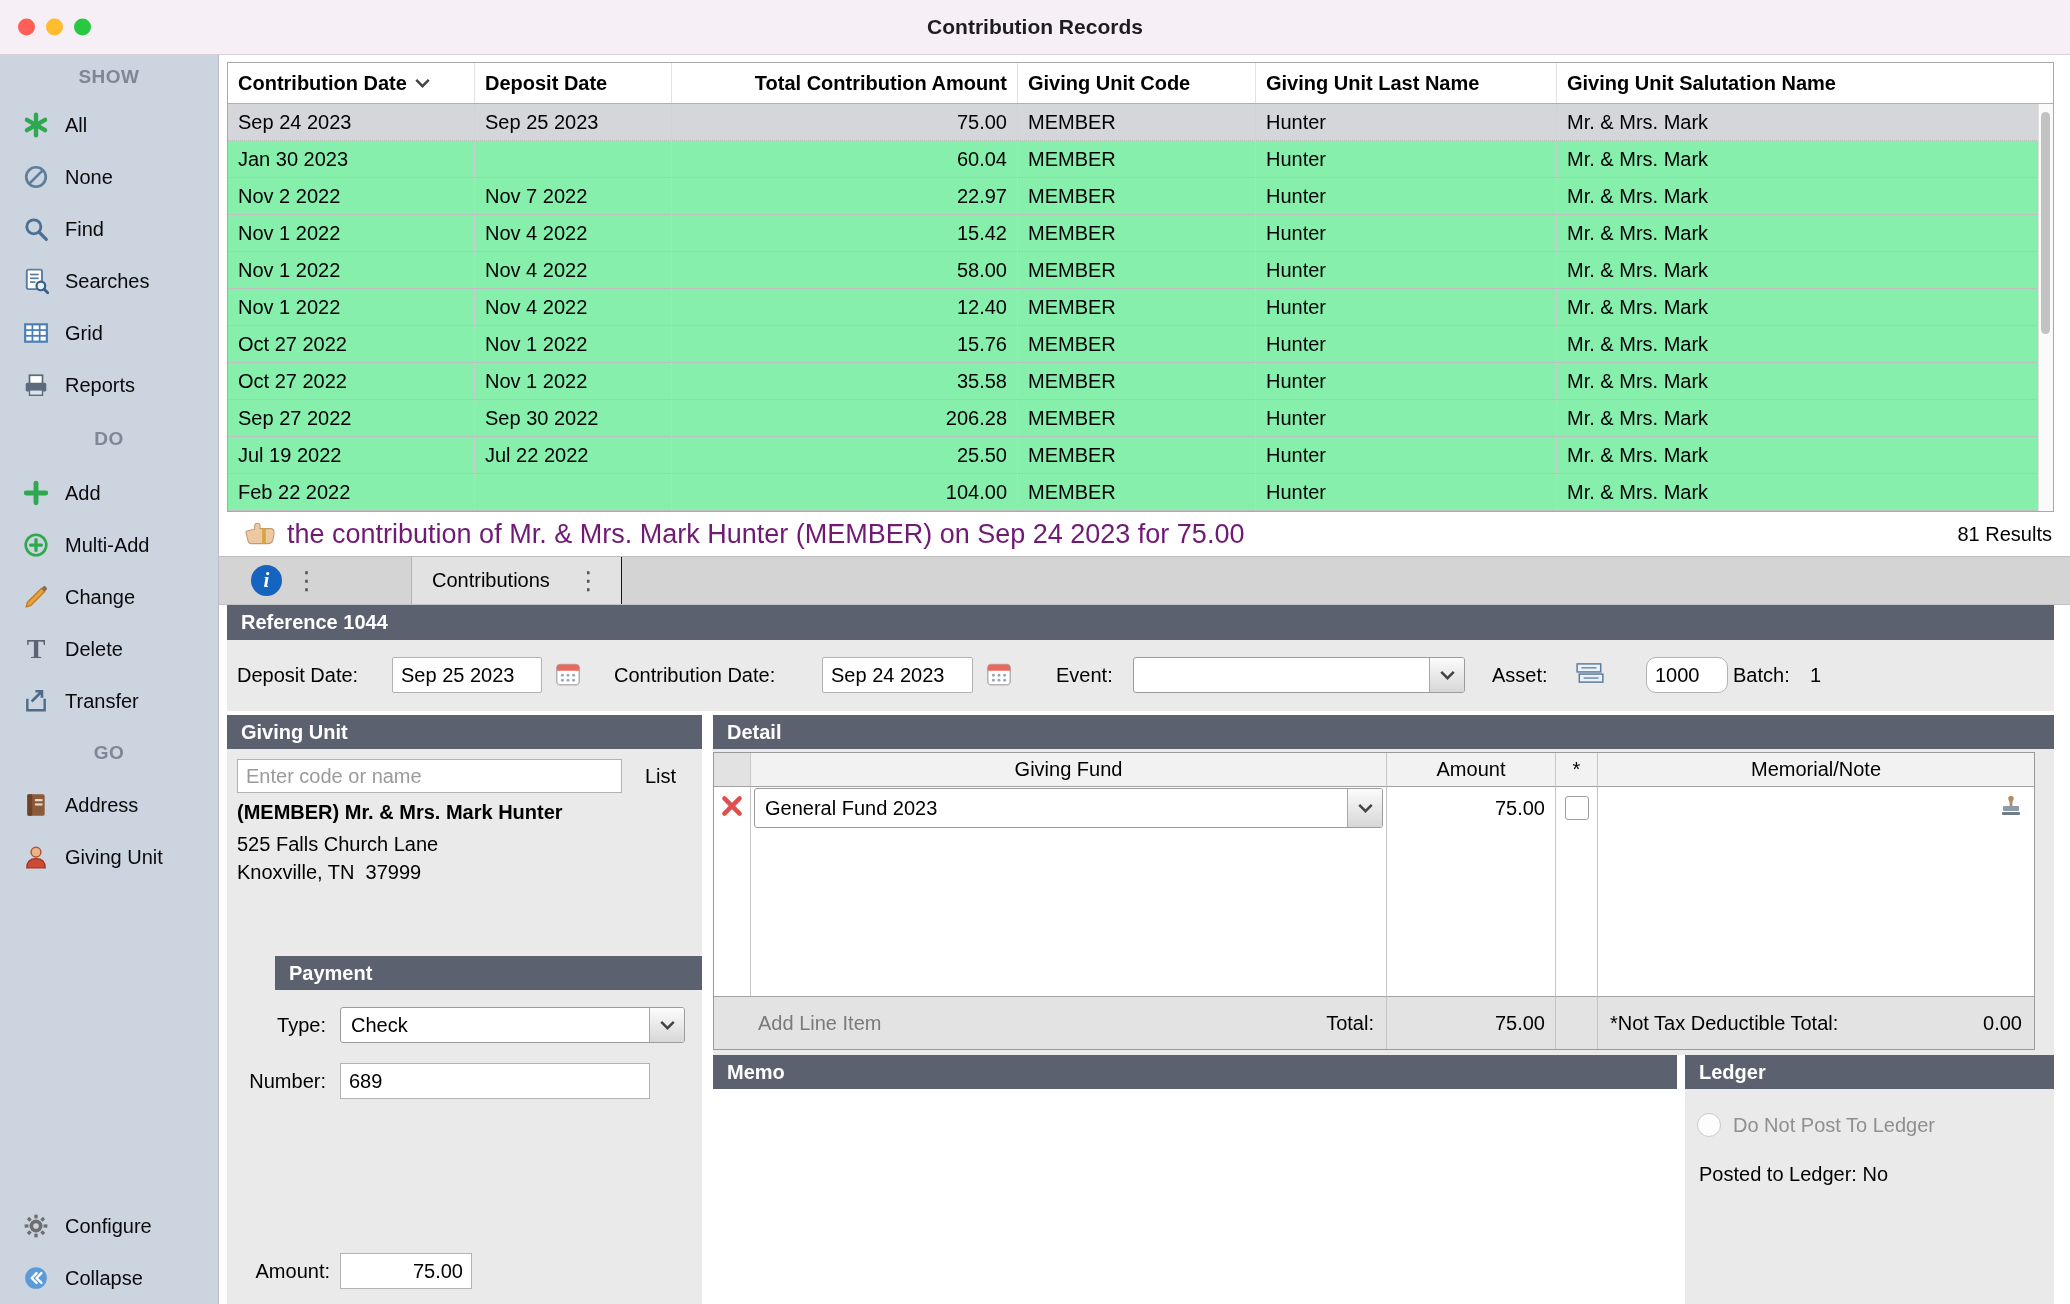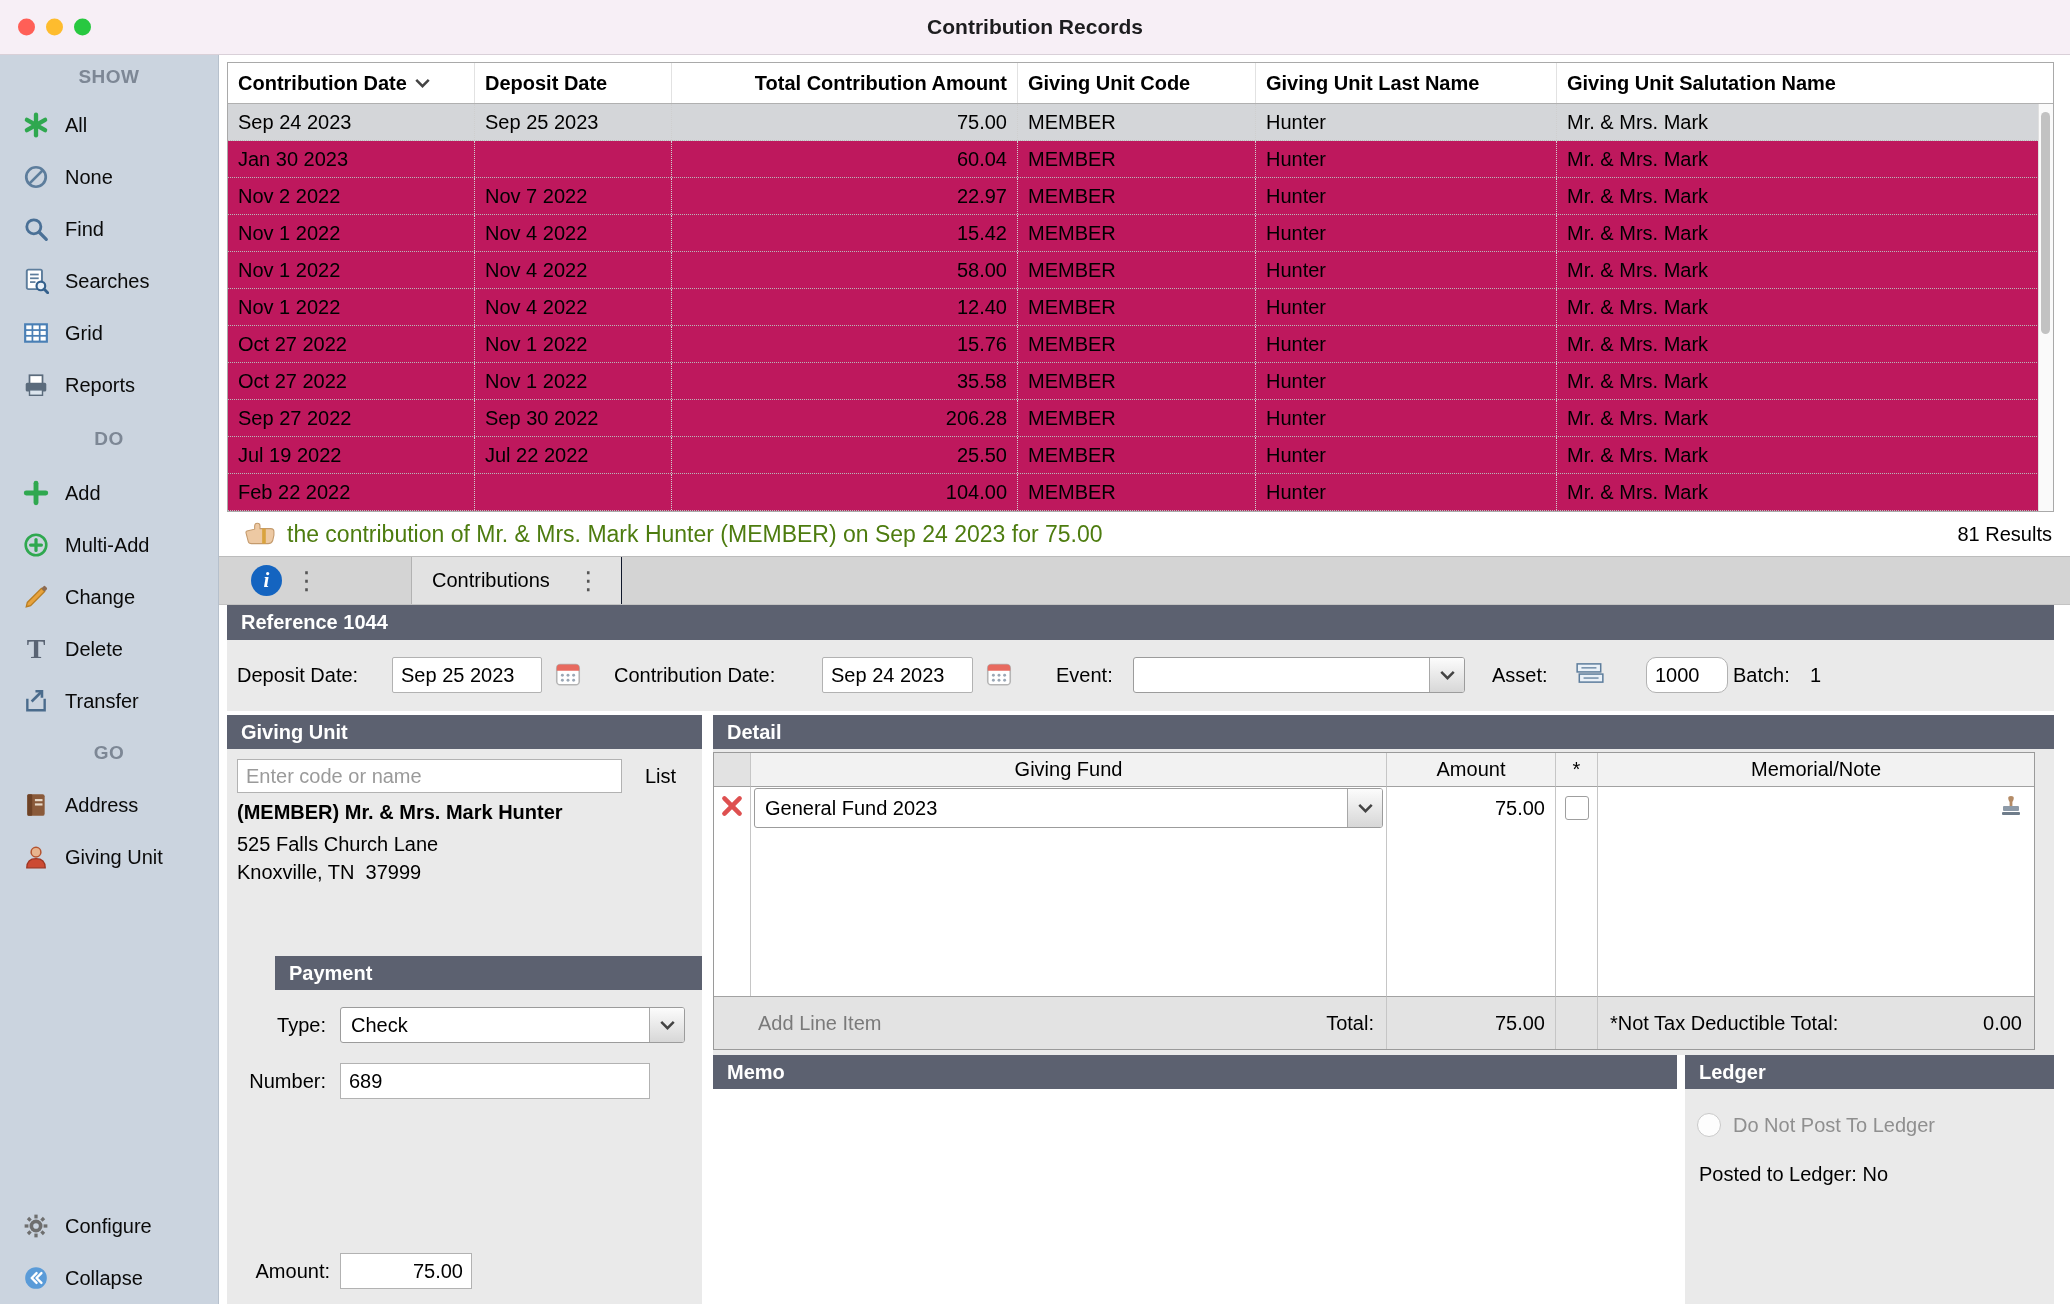"Jan 30 2023" .trow { background: #be185d -> #86efac }
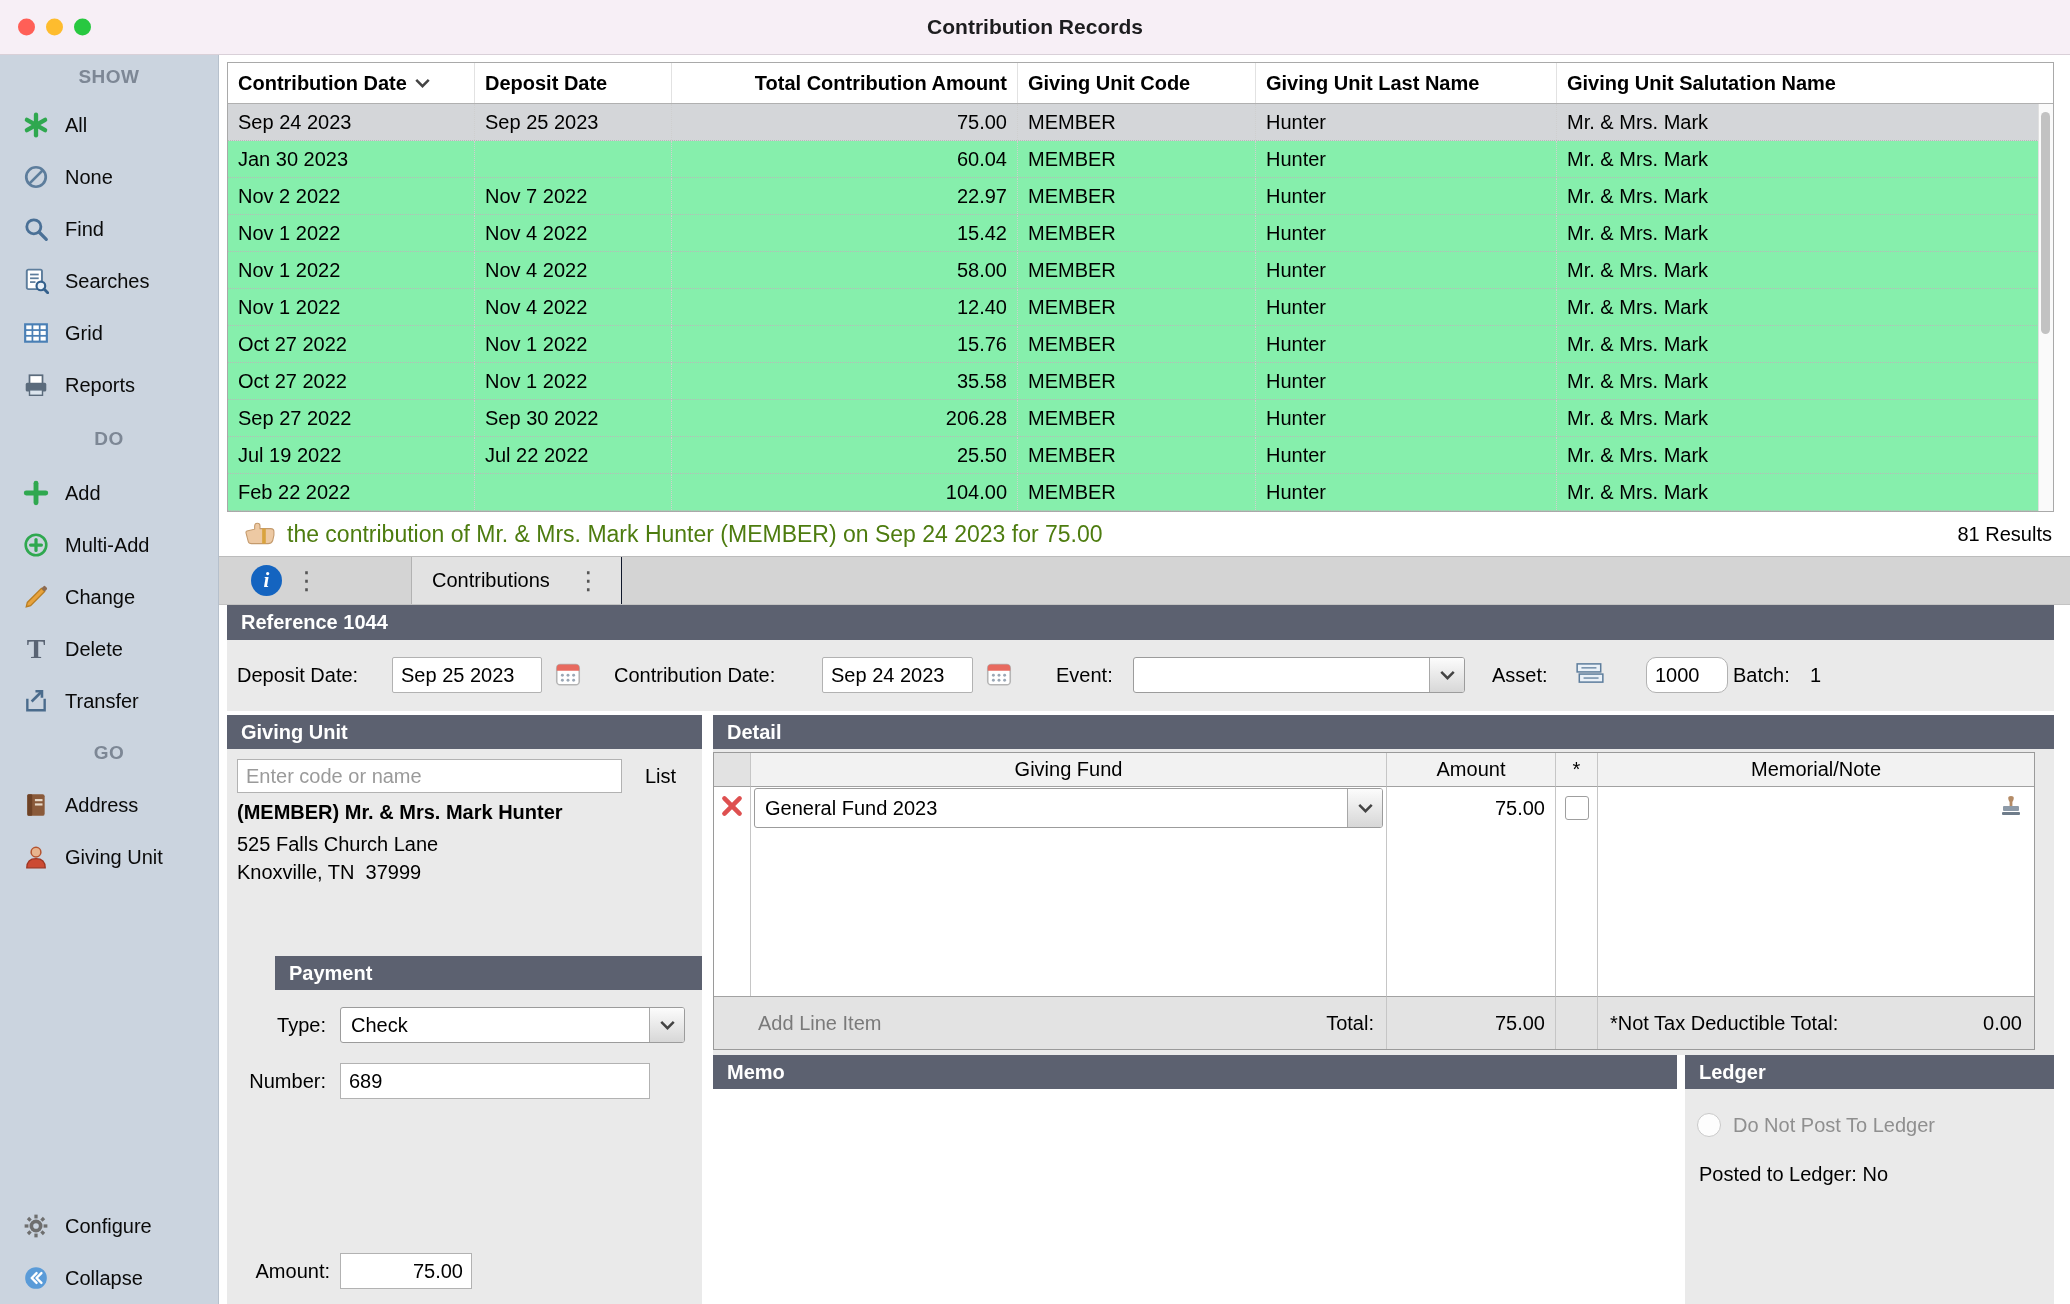"the contribution of Mr. &" .status-text { color: #4d7c0f -> #701a75; font-size: 23px -> 27px }
